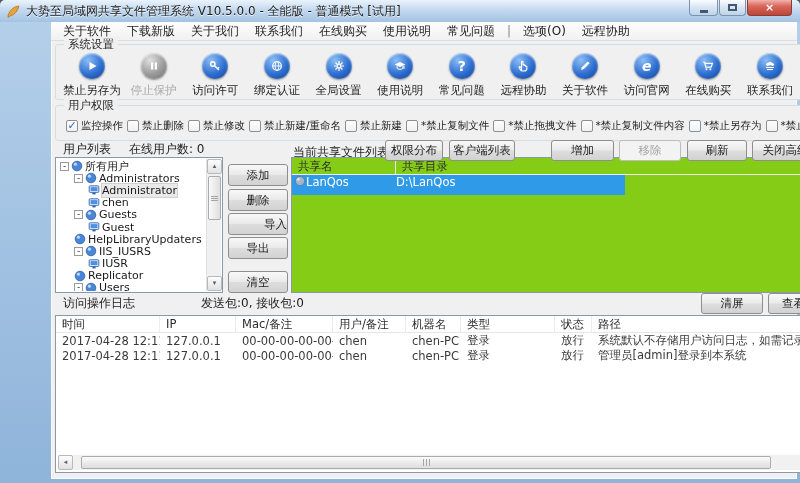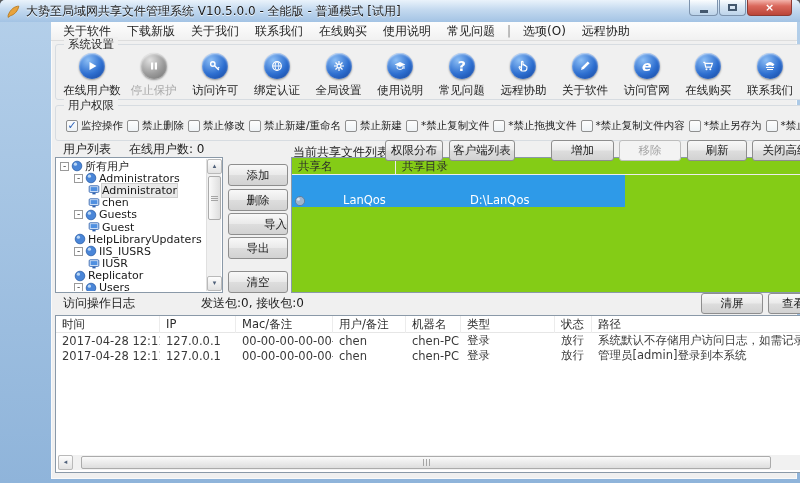"在线用户数" div.tlabel { text: 在线用户数 -> 禁止另存为 }
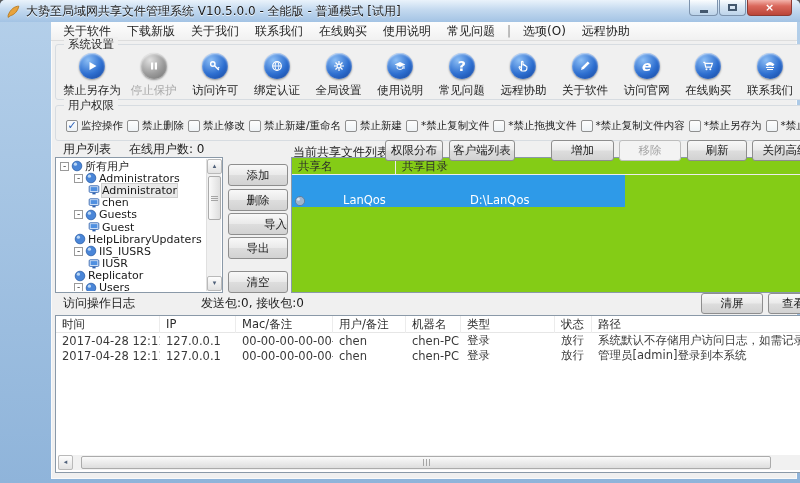"LanQos" .srow { align-items: flex-end -> flex-start; gap: 37px -> none; height: 32px -> 20px }
